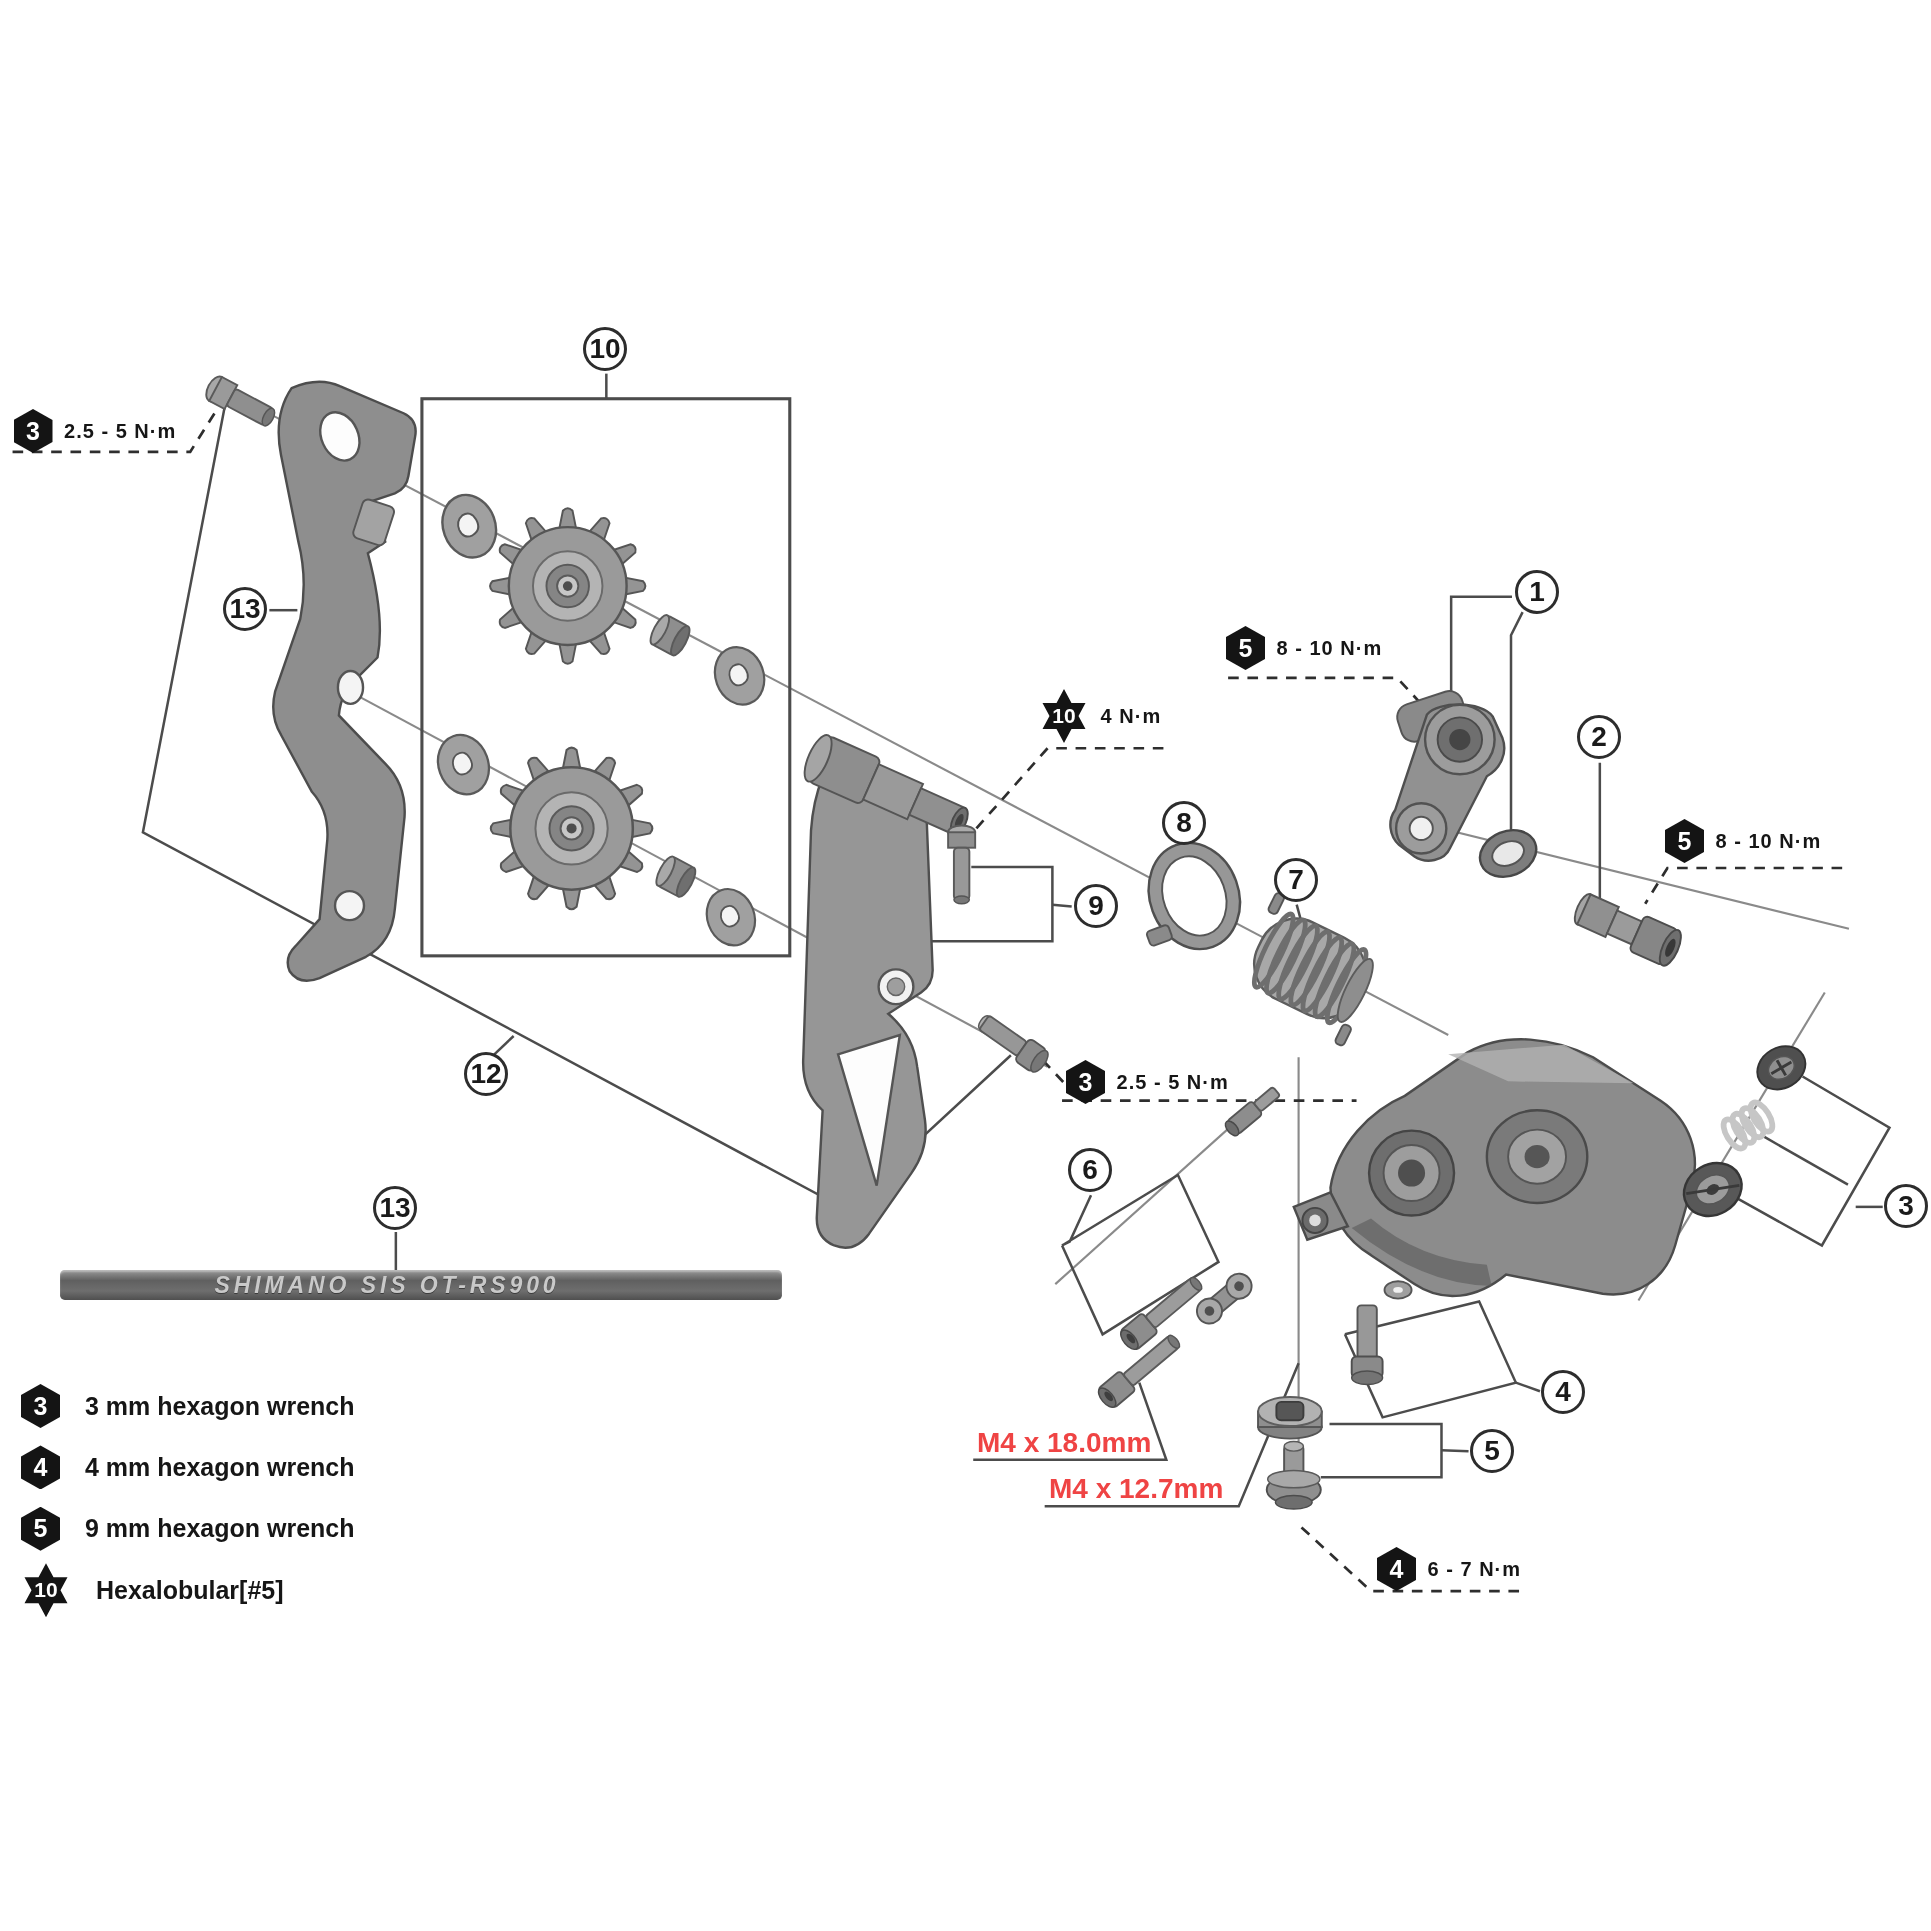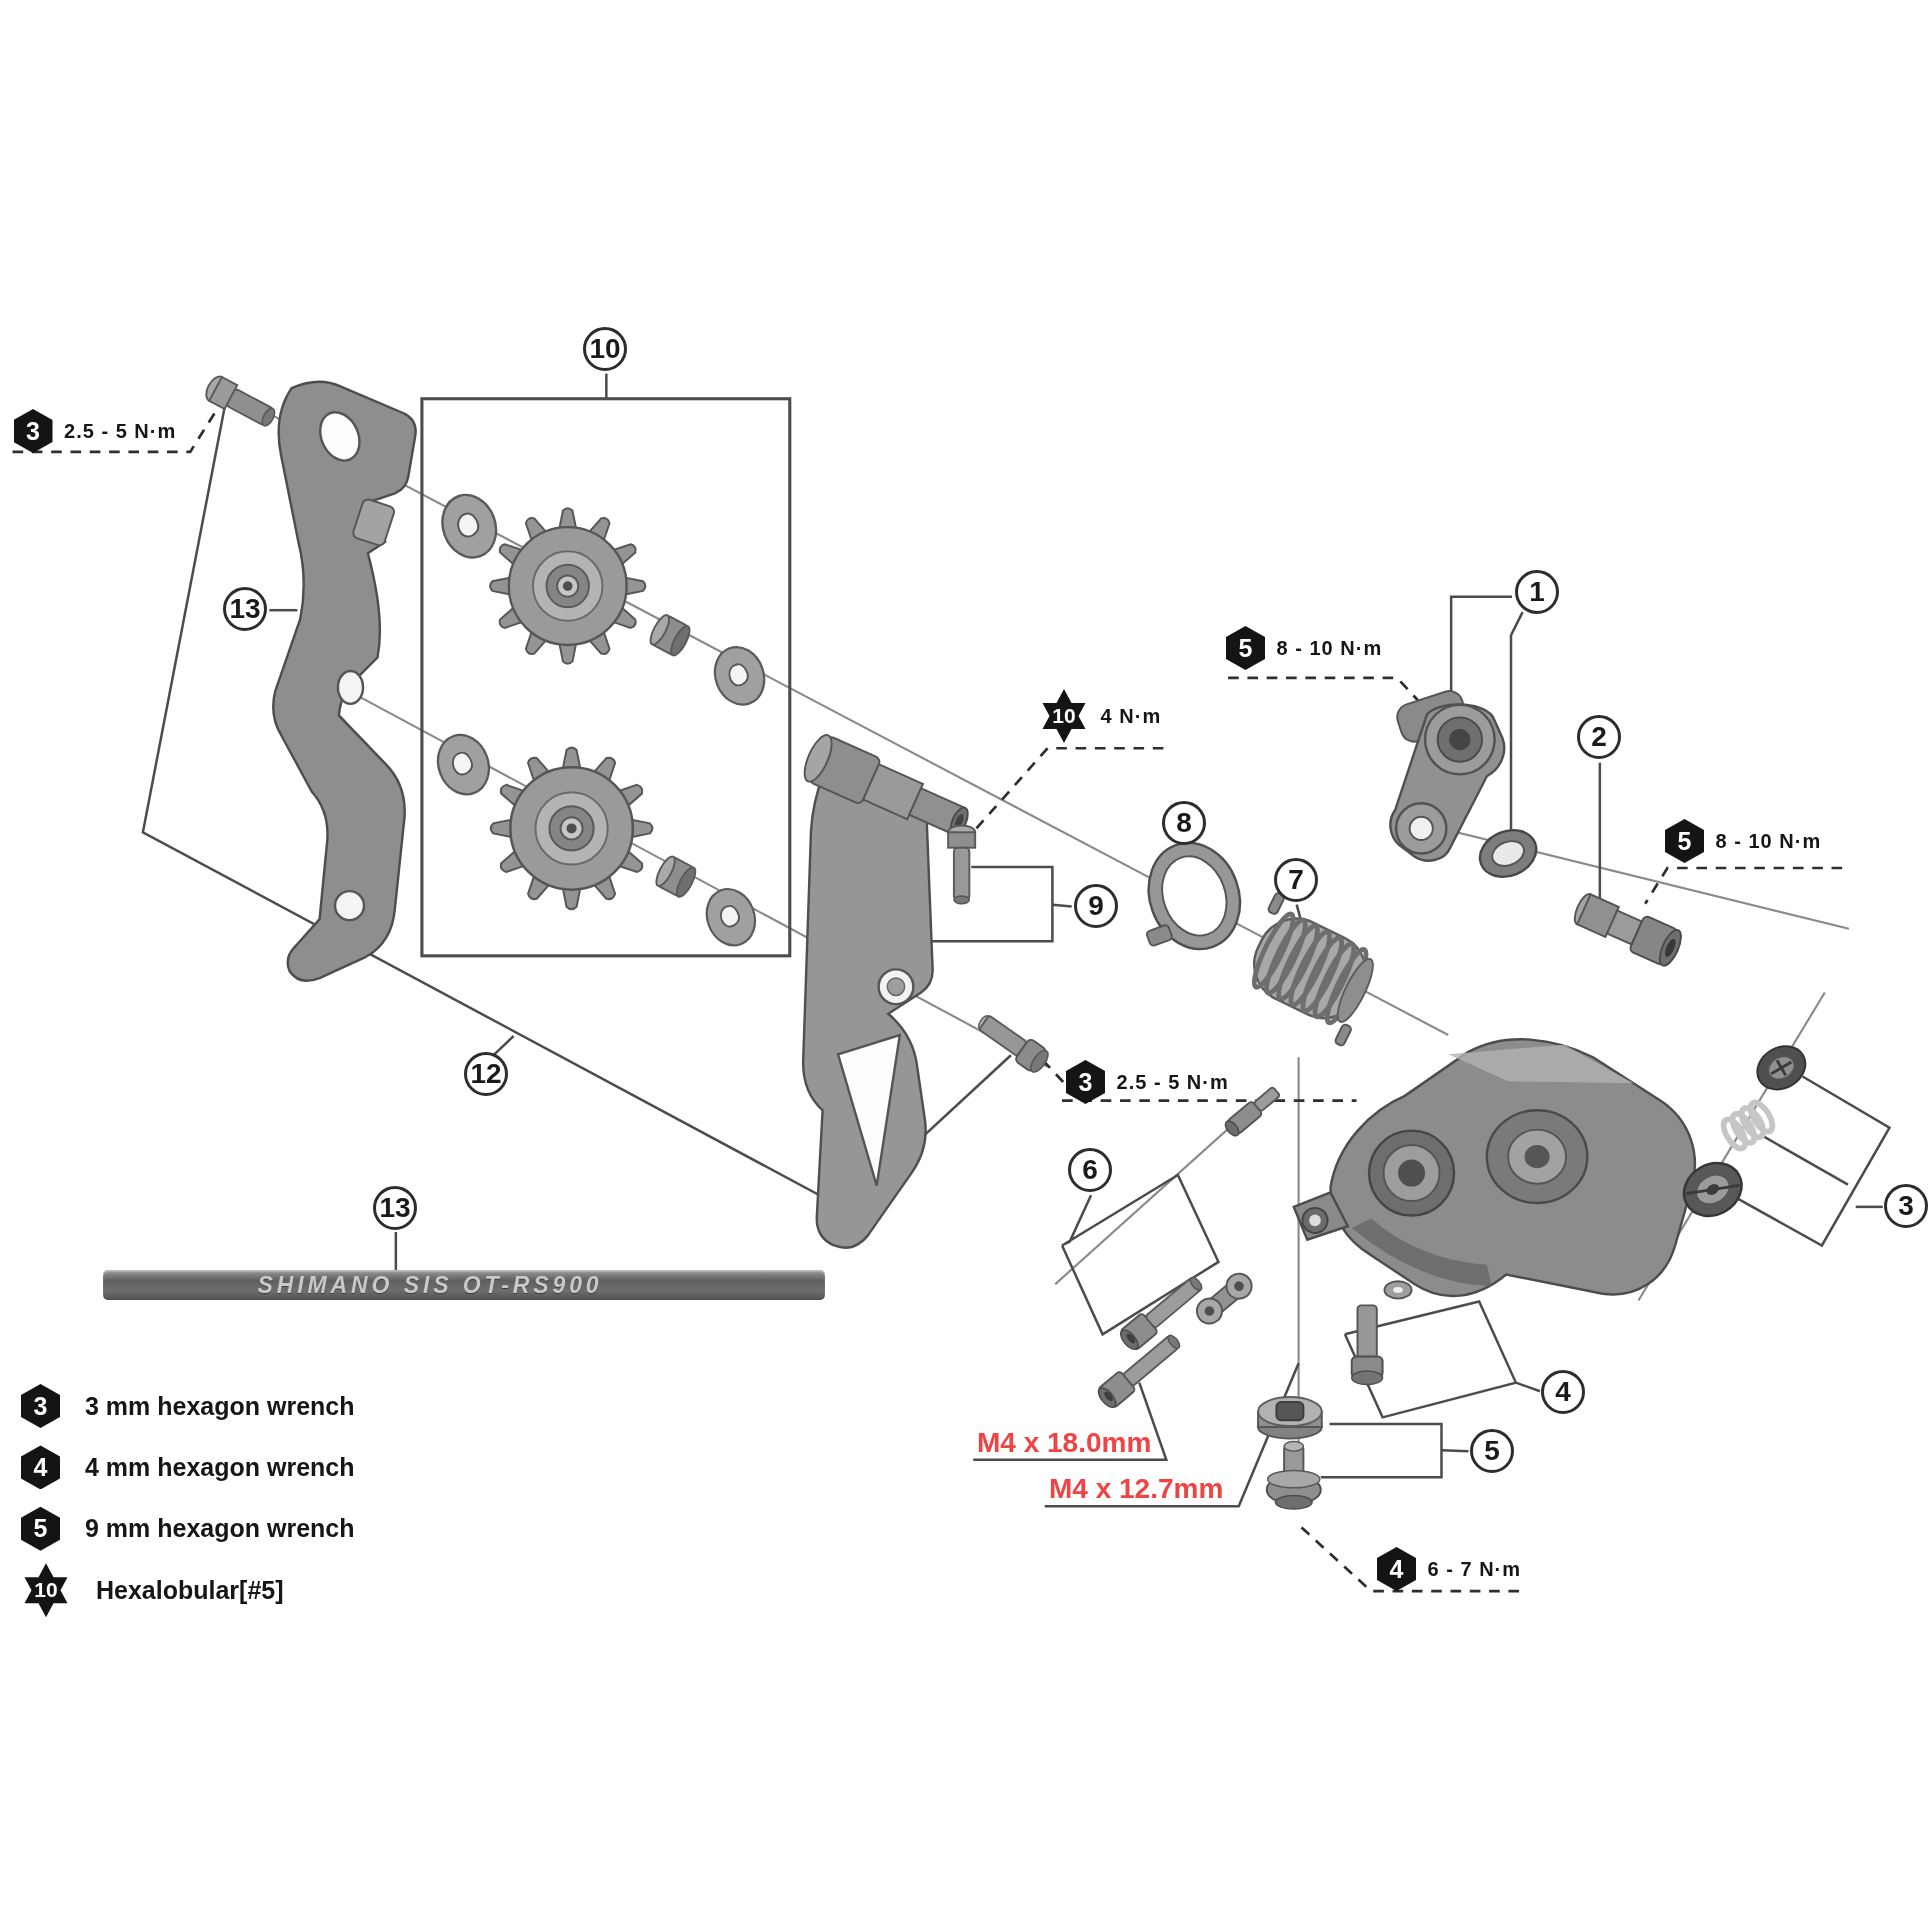"SHIMANO SIS OT-RS900" .cable { margin-left: 43px -> none }
